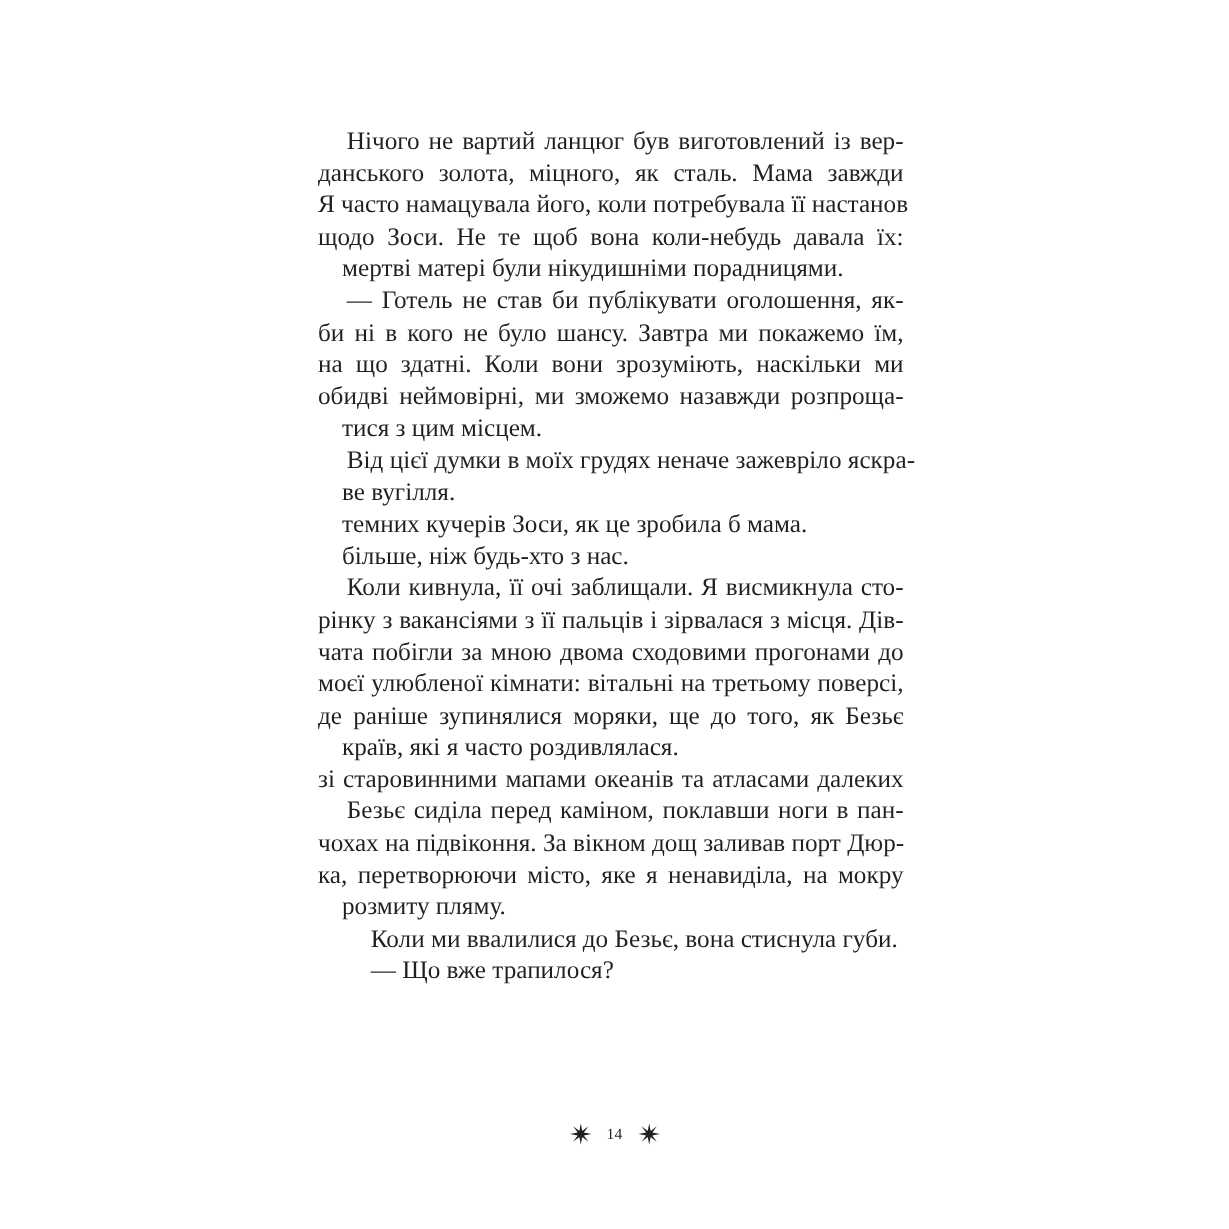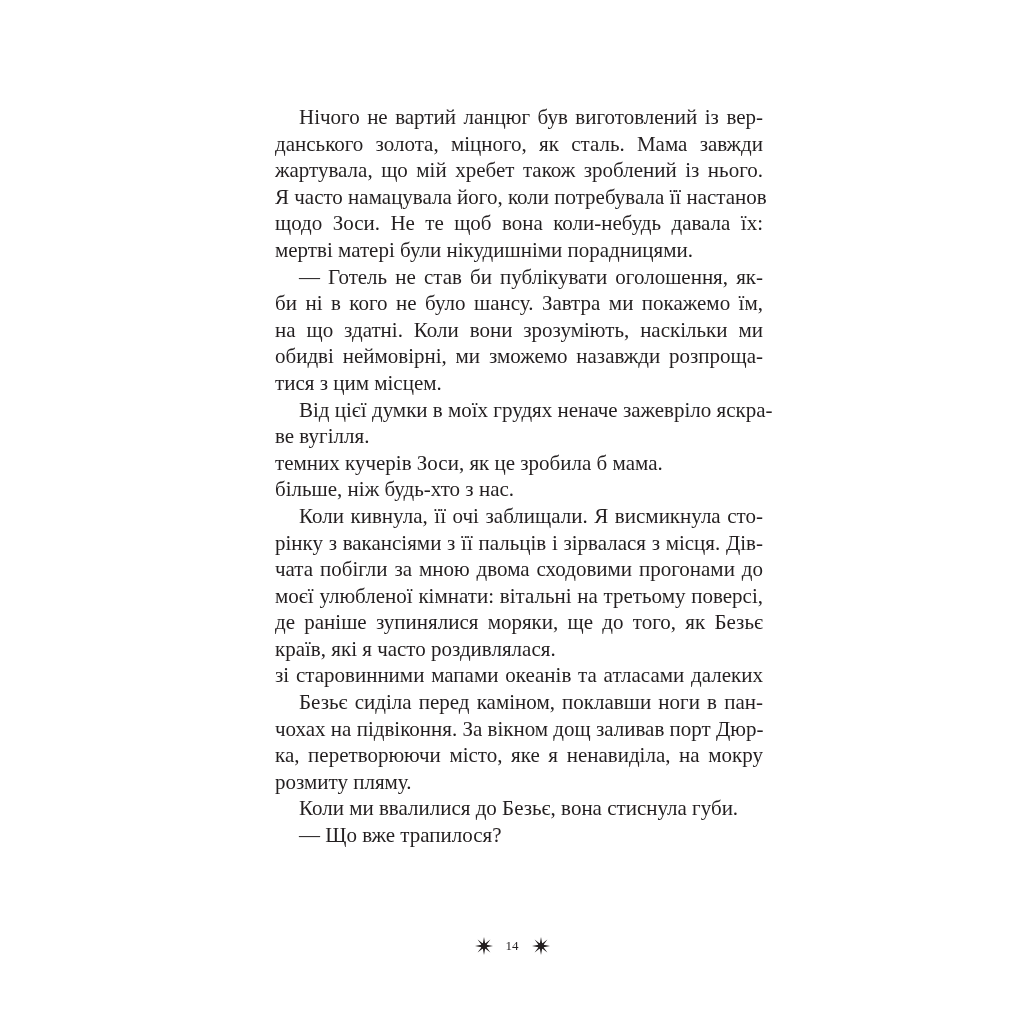"Нічого не вартий ланцюг був" .text-block { left: 275px -> 265px }
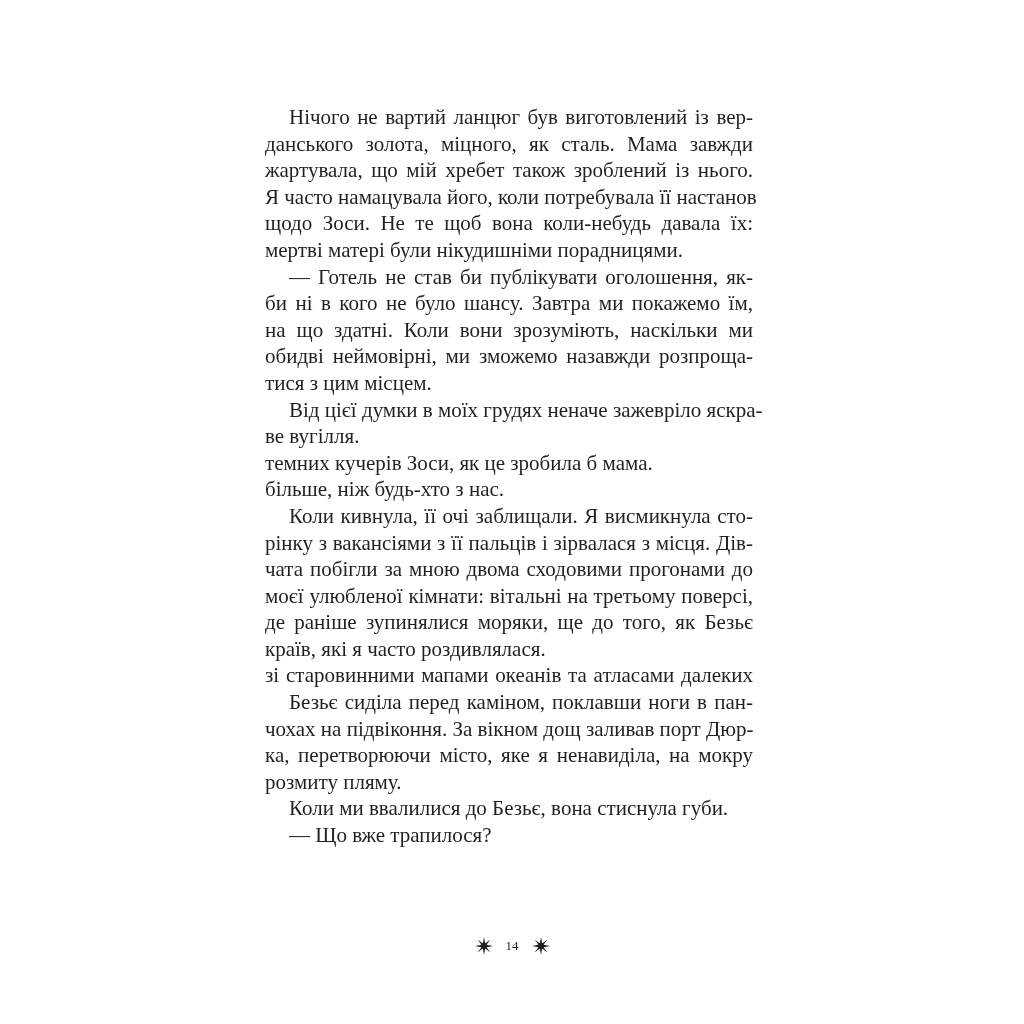"жартувала, що мій хребет також" span.line { html: <span>жартувала, що мій хребет також зроблений із нього.</span> -> none }
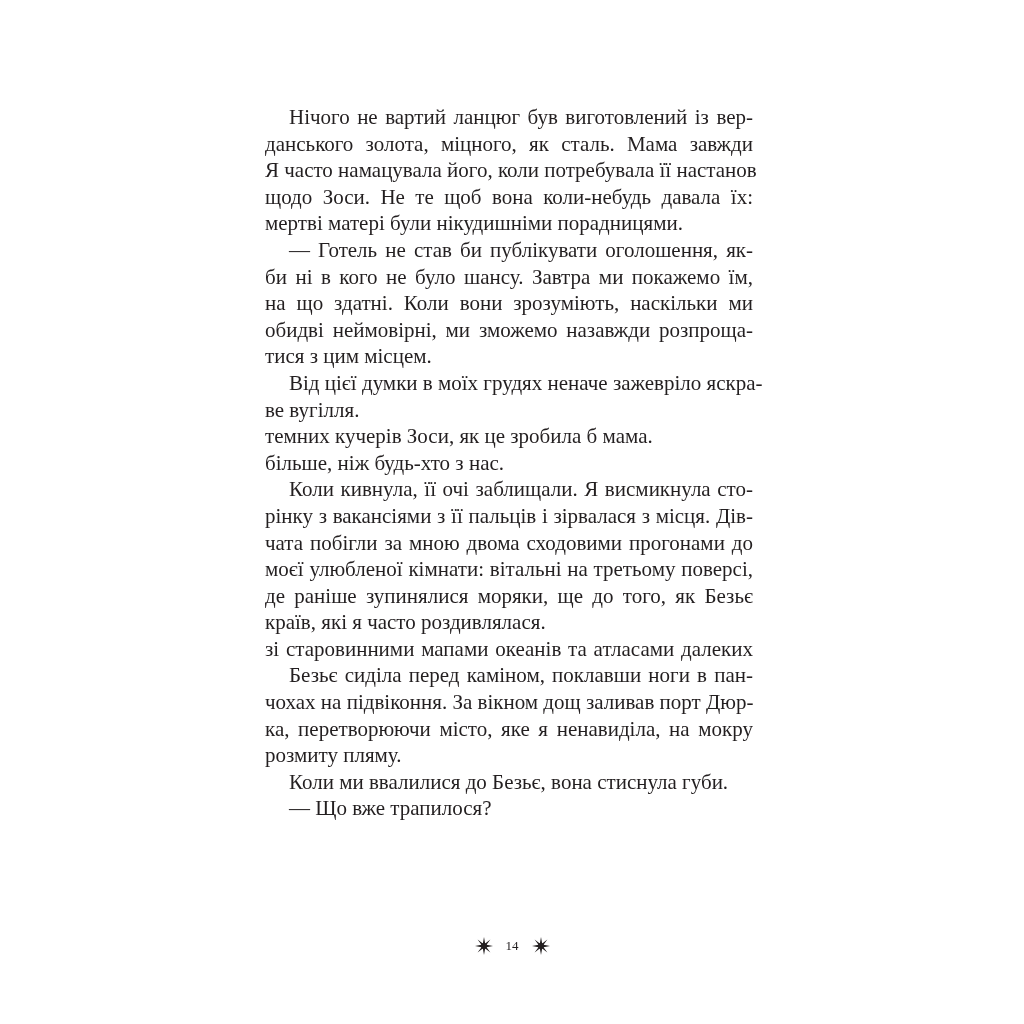"мертві матері були нікудишніми" .line.last { margin-left: none -> 20px }
